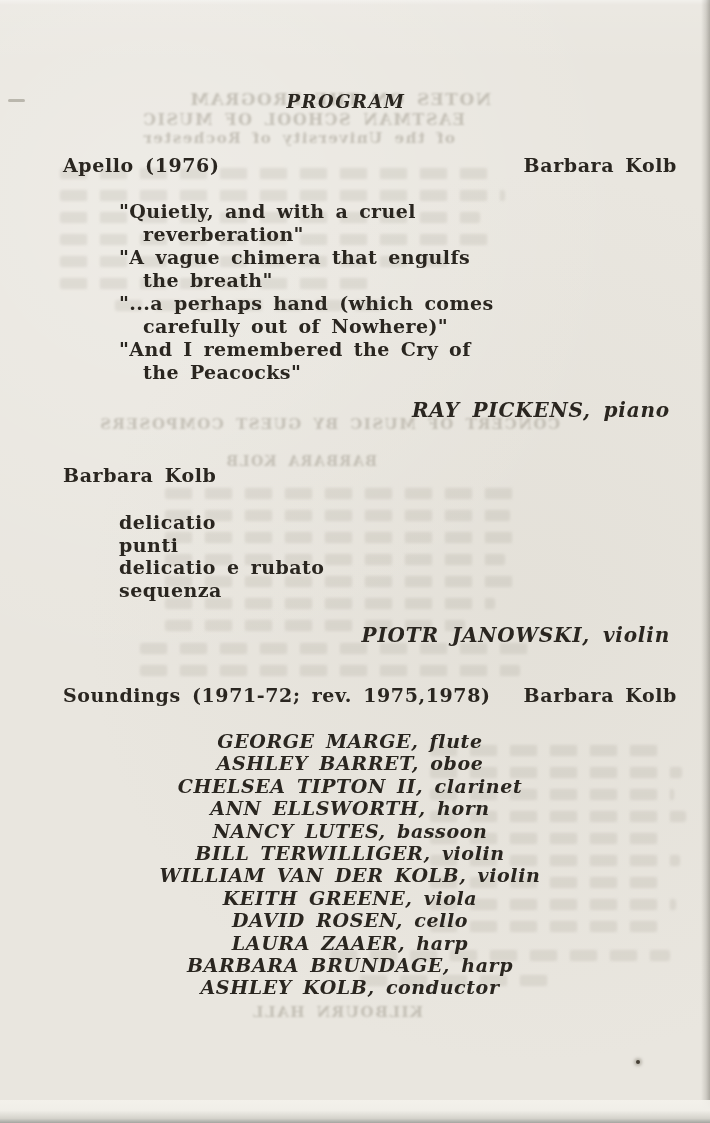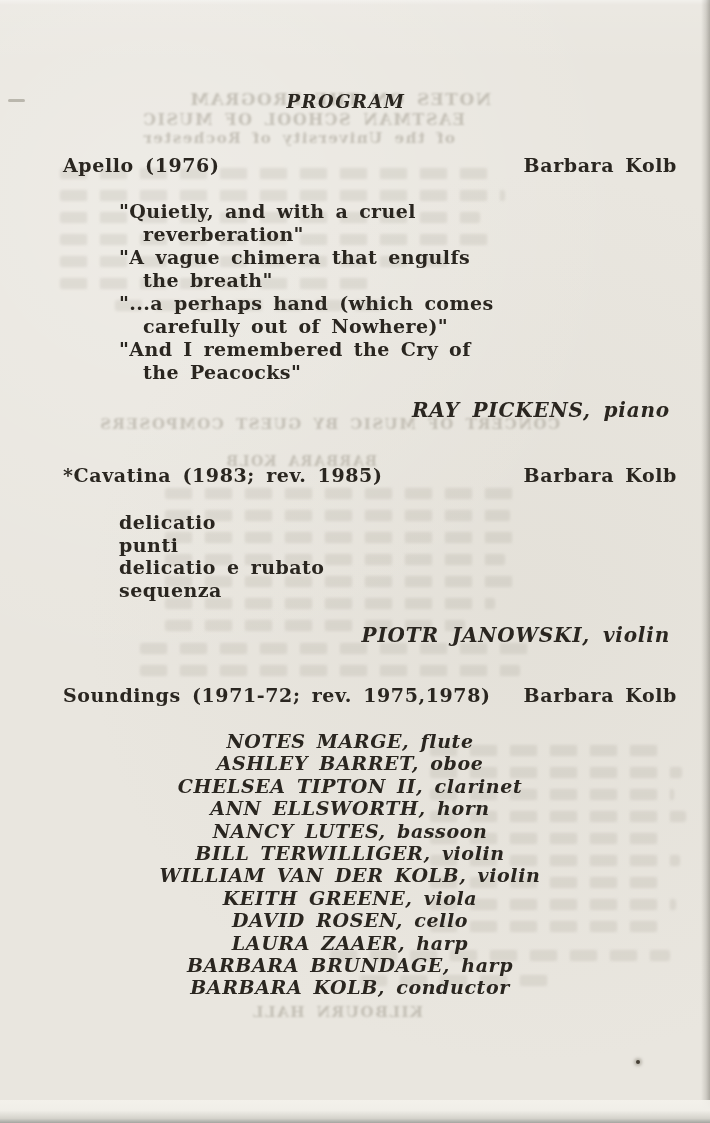"*Cavatina (1983; rev. 1985)" span { html: <span>*Cavatina (1983; rev. 1985)</span> -> none }
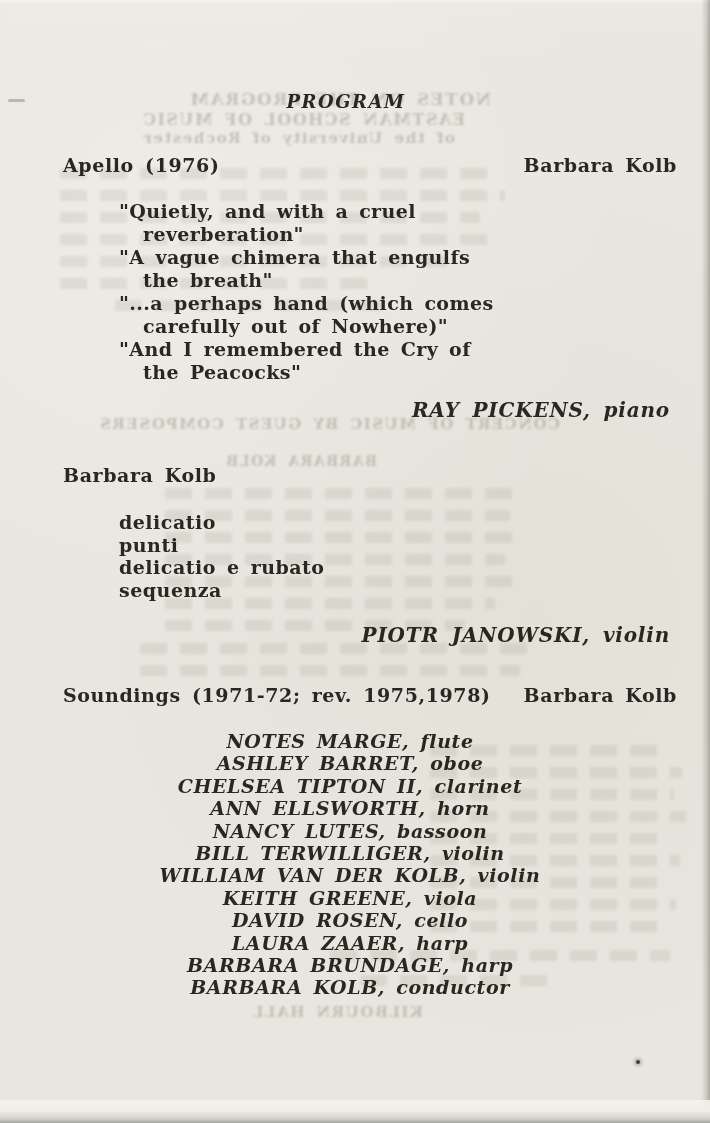"NOTES MARGE, flute" div { text: NOTES -> GEORGE }
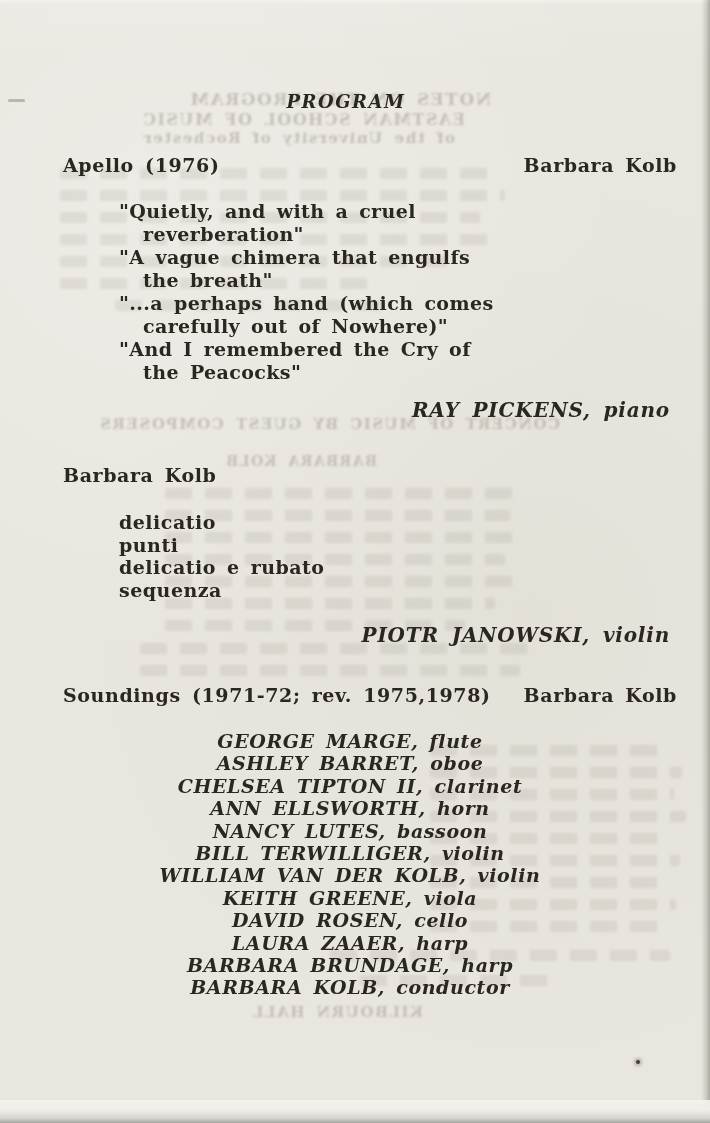"BARBARA KOLB, conductor" div { text: BARBARA -> ASHLEY }
